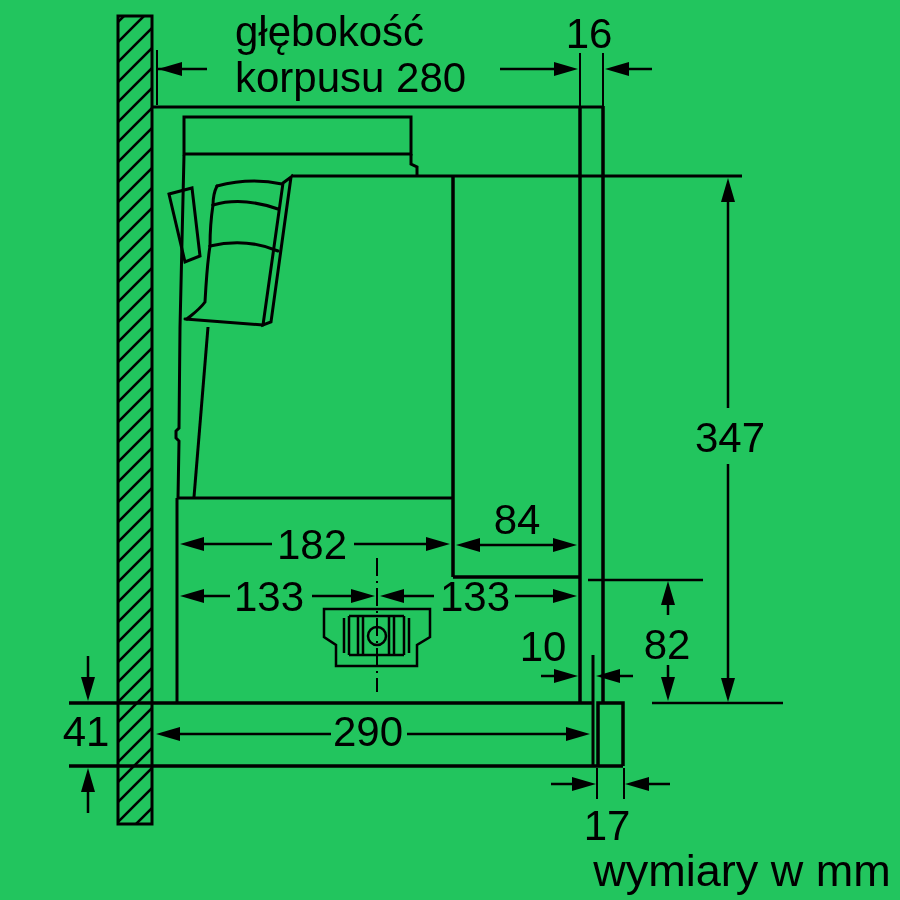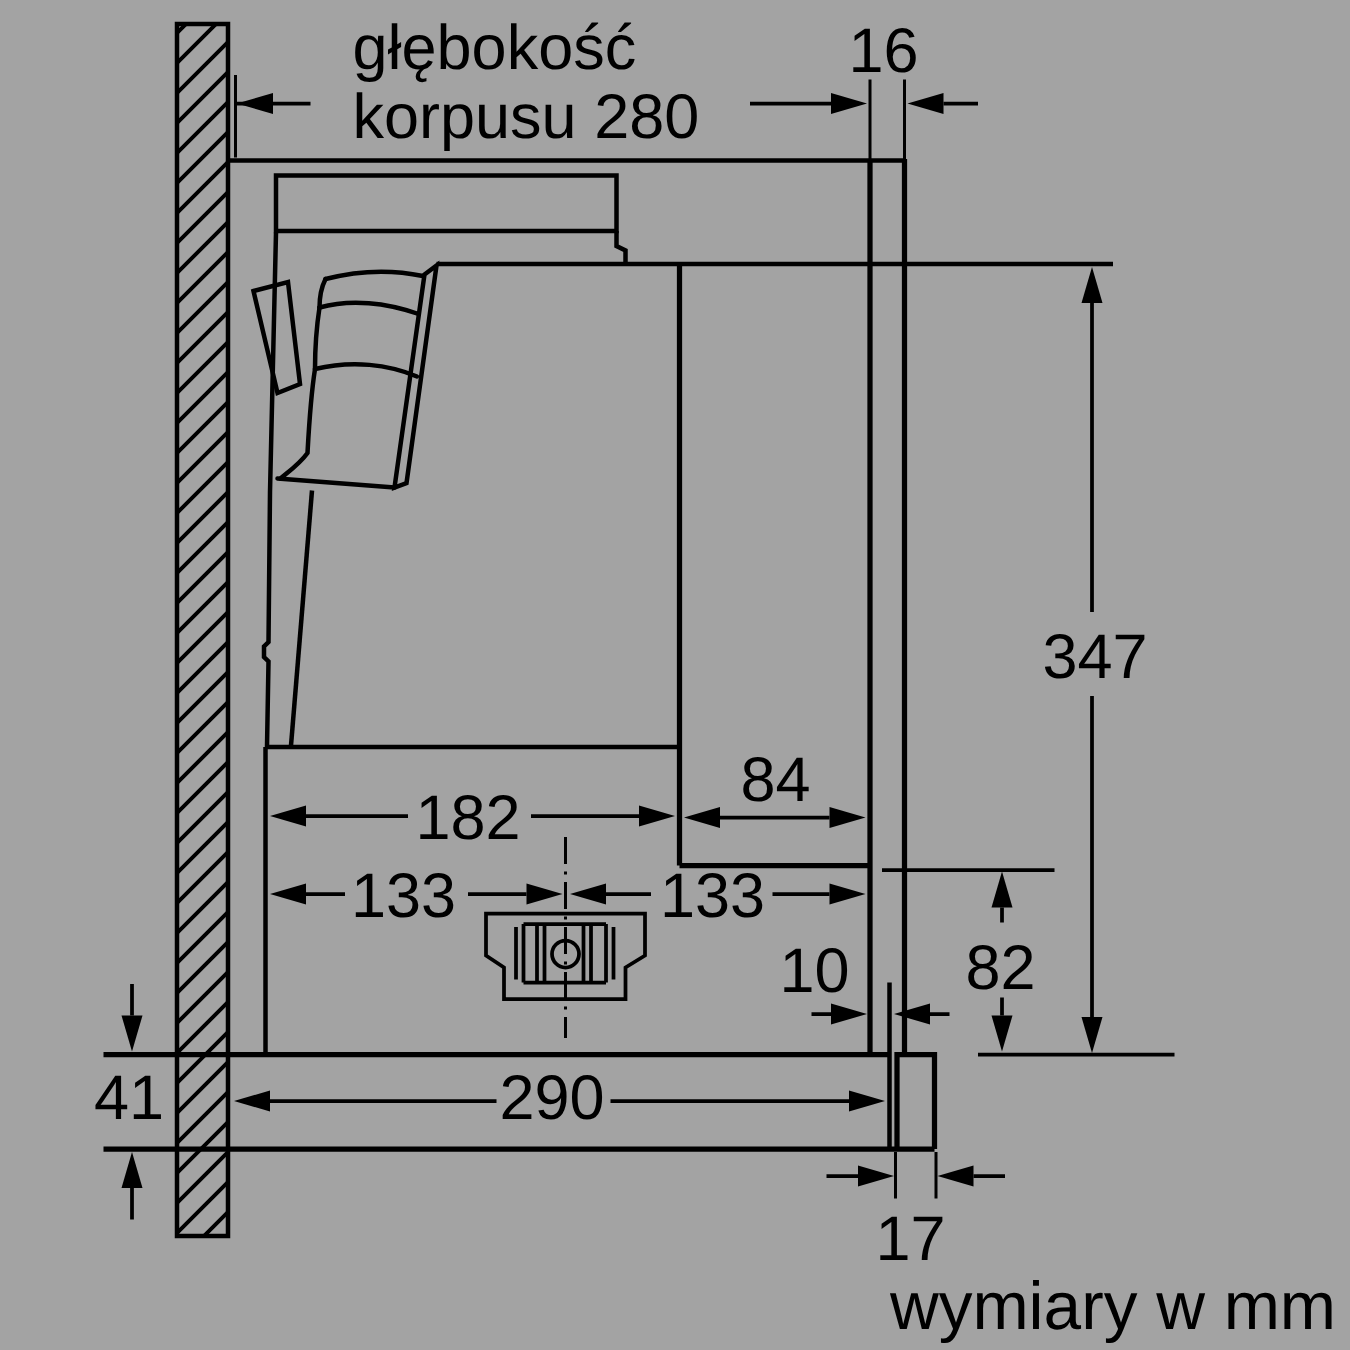"głębokość" .stage { background: #a3a3a3 -> #22c55e }
